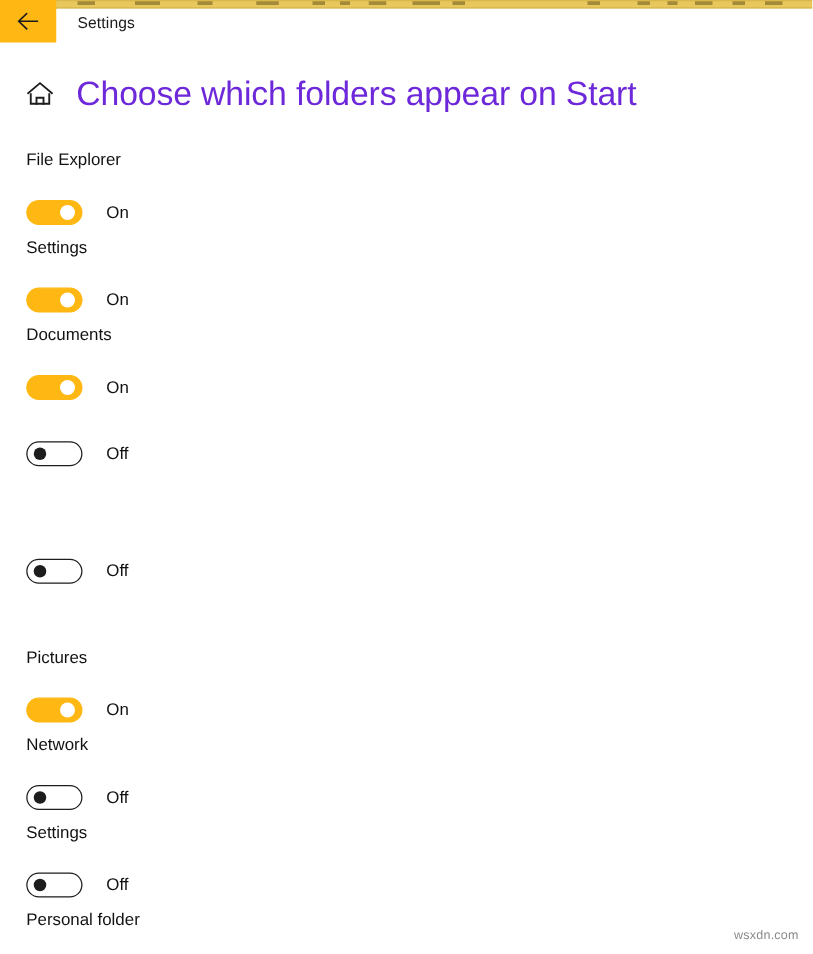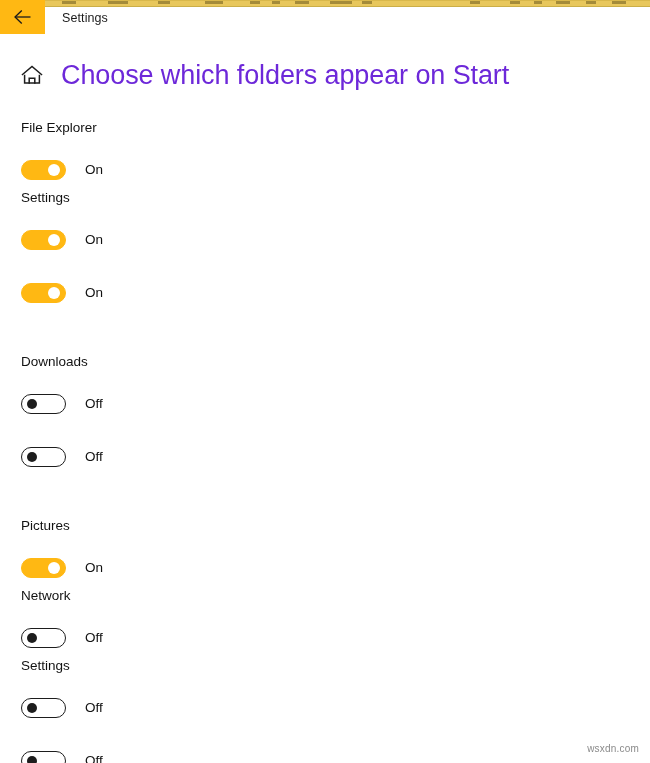"Documents" div.toggle-label { html: none -> <div>Documents</div> }
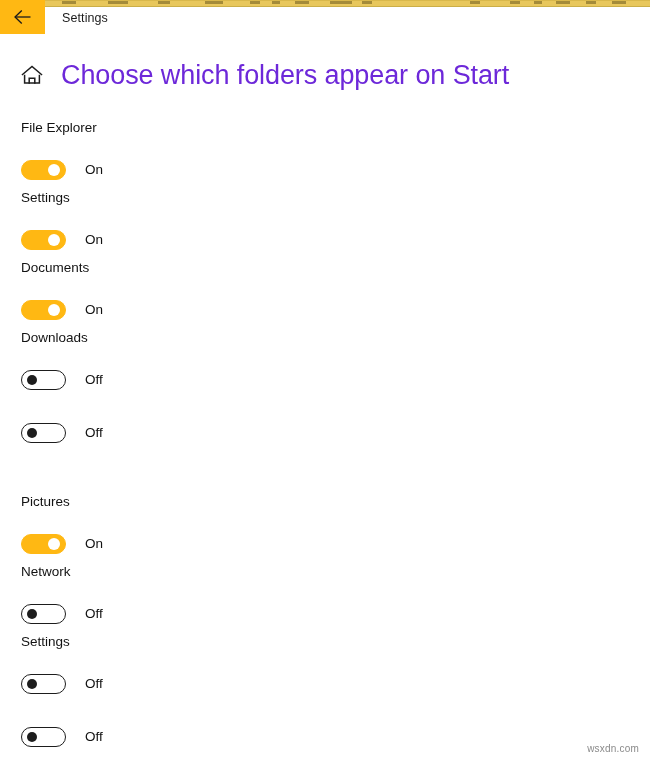"Downloads" div.toggle-label { html: <div>Downloads</div> -> none }
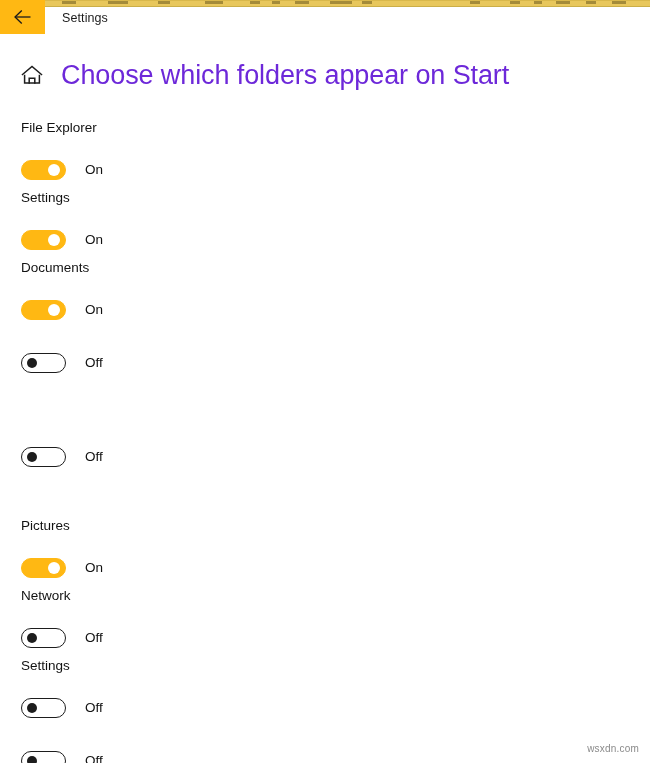"Personal folder" div.toggle-label { html: none -> <div>Personal folder</div> }
